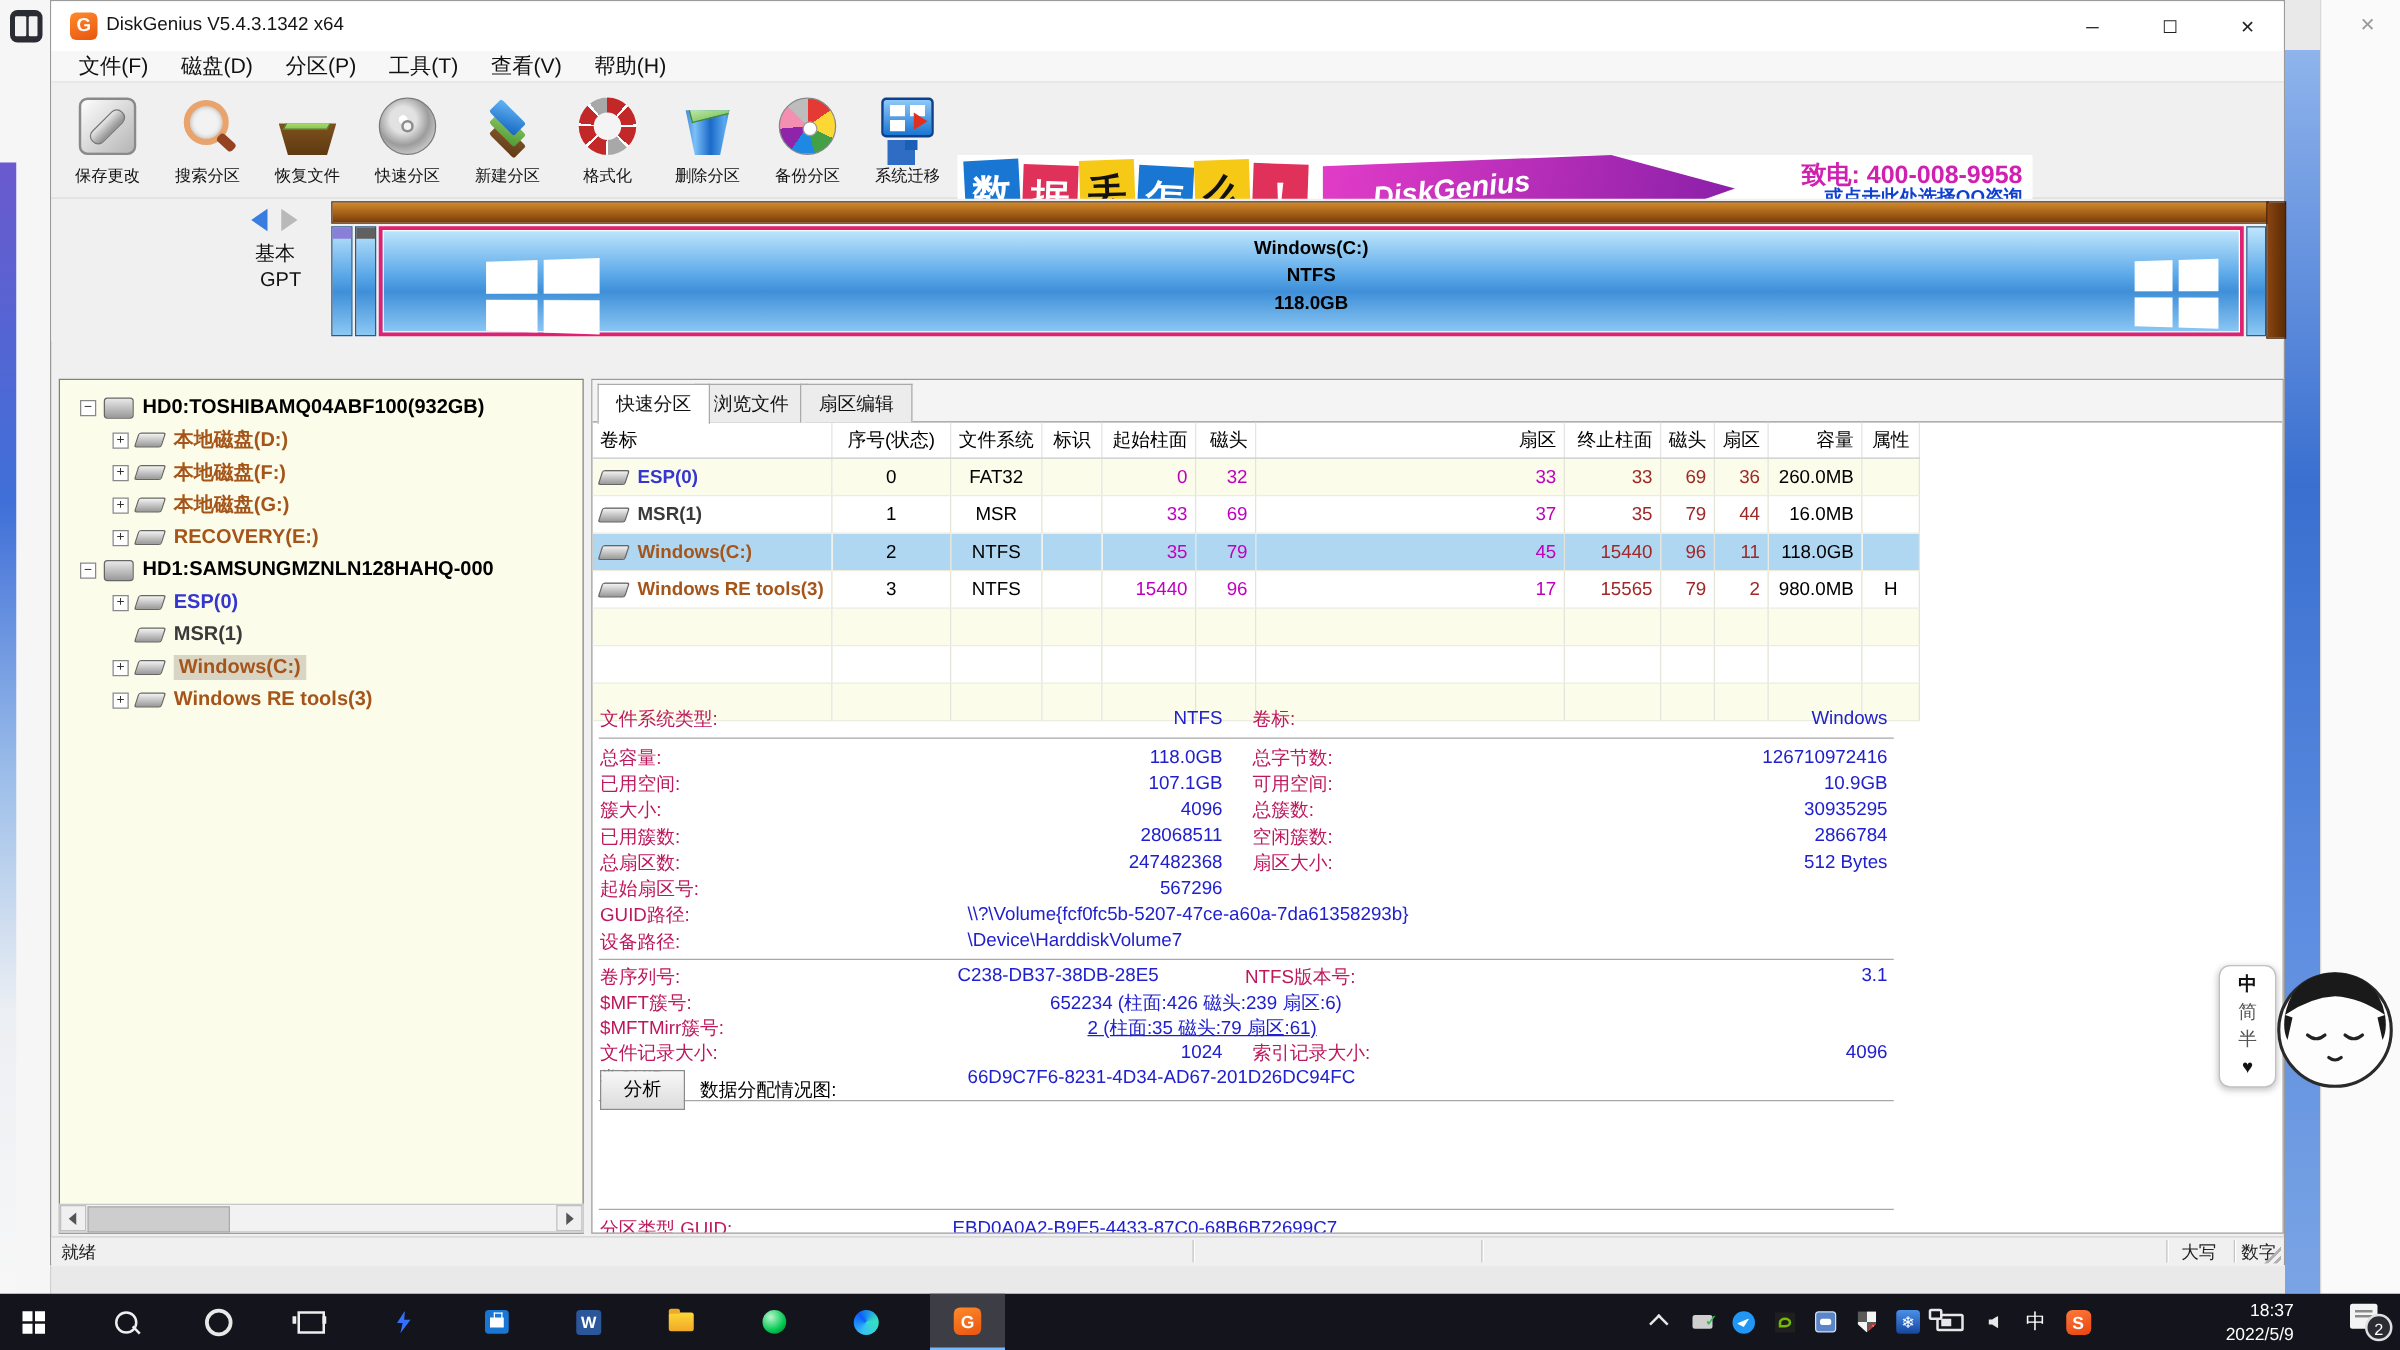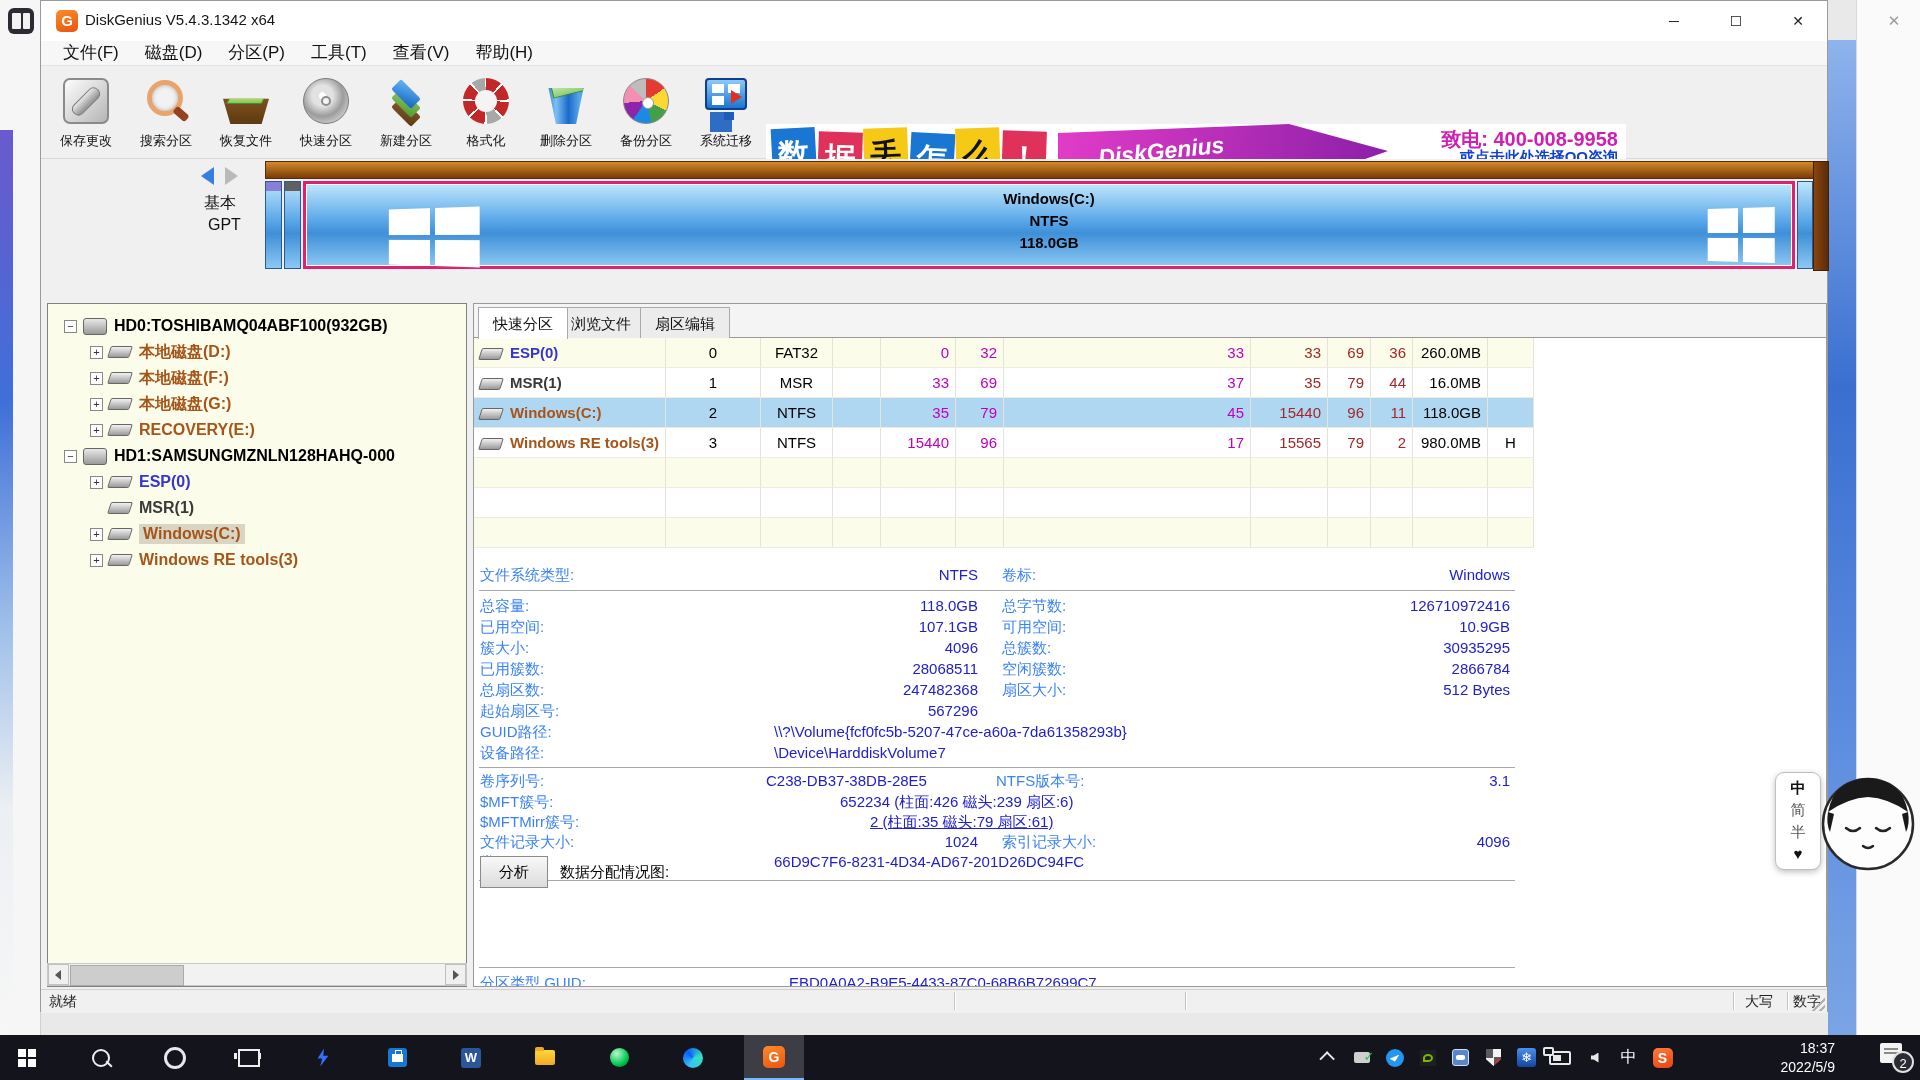"卷标" tr { html: none -> <tr> <th>卷标</th> <th>序号(状态)</th> <th>文件系统</th> <th>标识</th> <th>起始柱面</th> <th>磁头</th> <th>扇区</th> <th>终止柱面</th> <th>磁头</th> <th>扇区</th> <th>容量</th> <th>属性</th> </tr> }
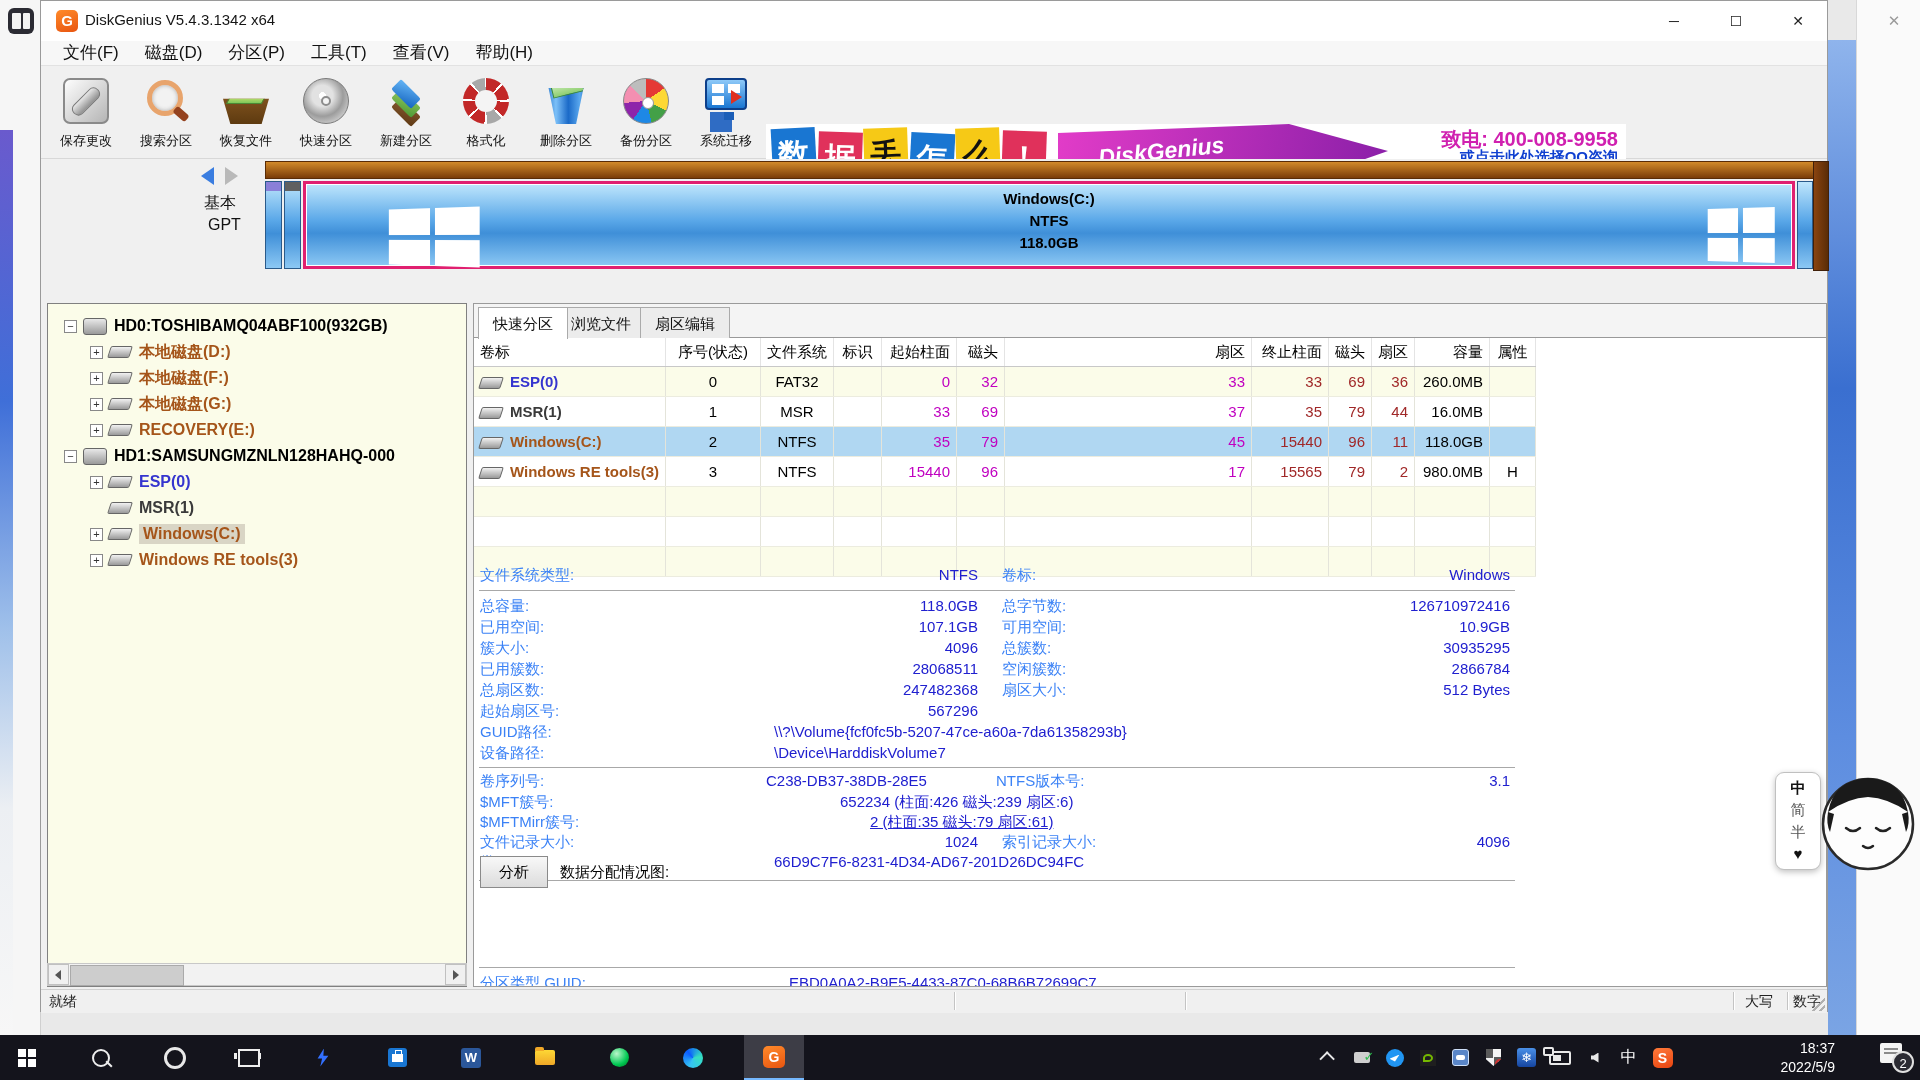"文件系统类型:" .dlbl { color: #3b82f6 -> #be185d }
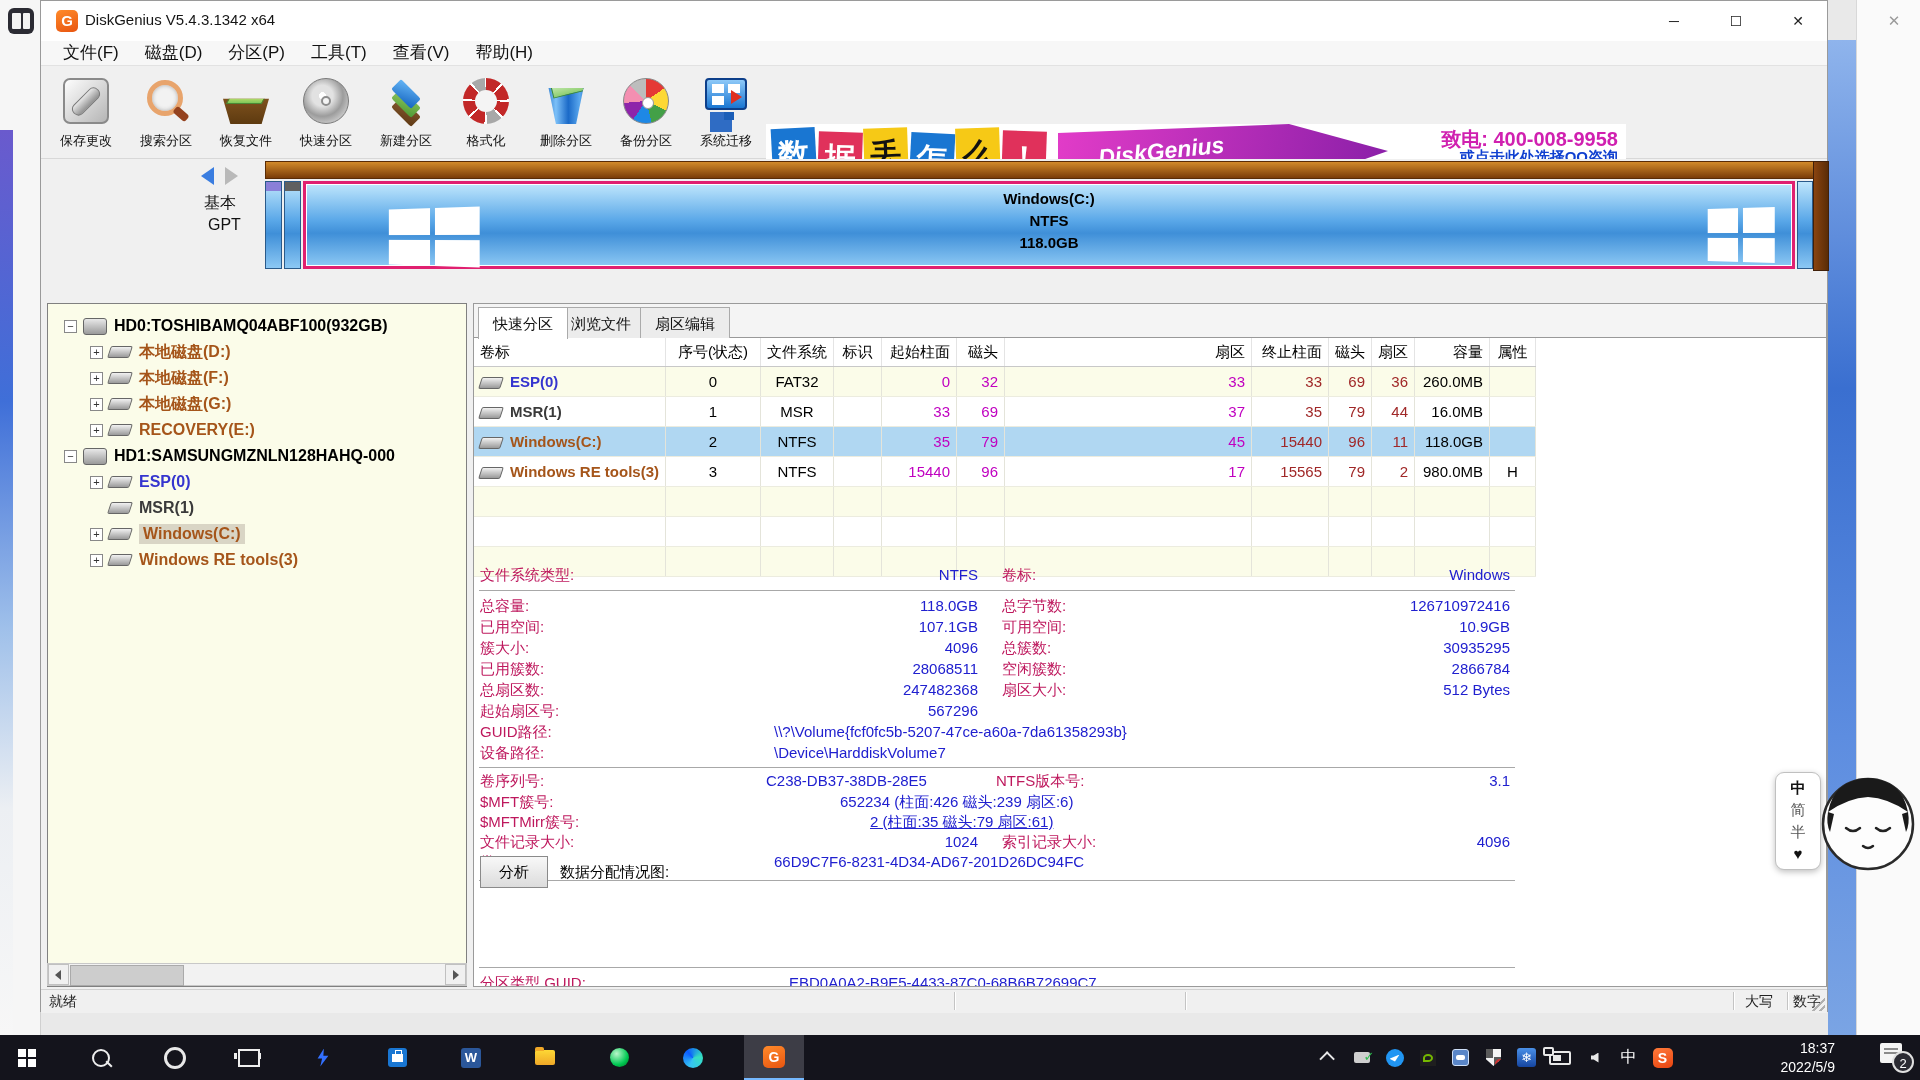"EBD0A0A2-B9E5-4433-87C0-68B6B72699C7" span.dval { left: 315px -> 288px }
